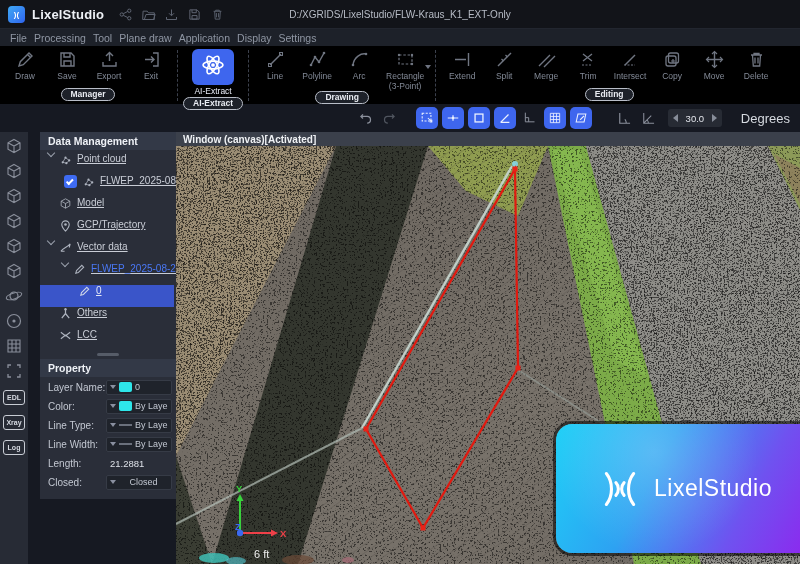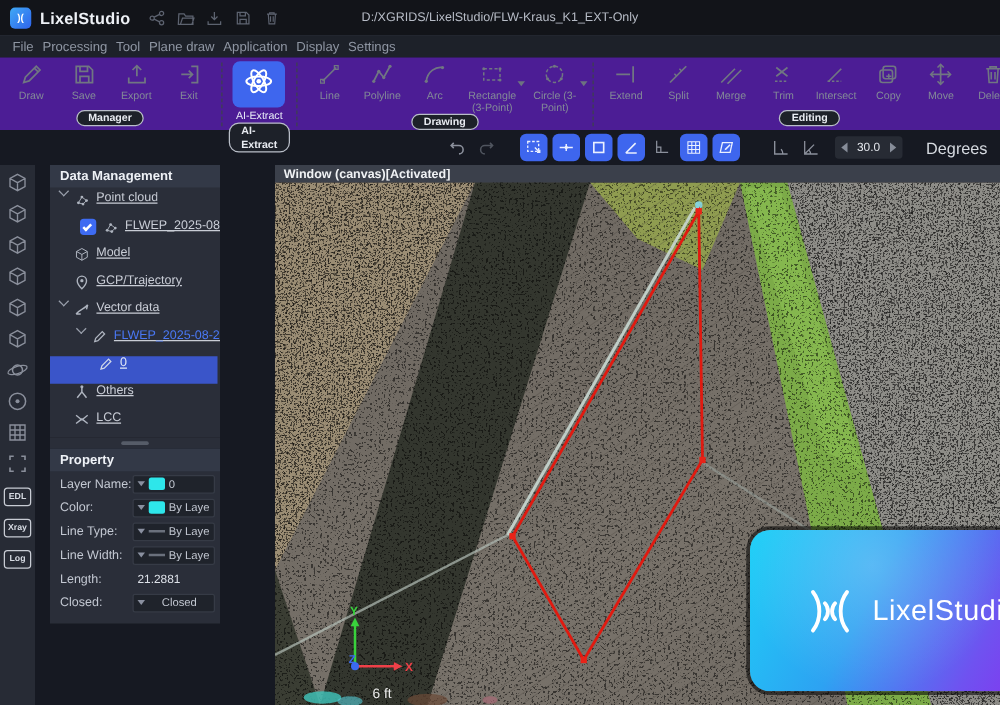"Draw" .toolbar { background: #4c1d95 -> #000000 }
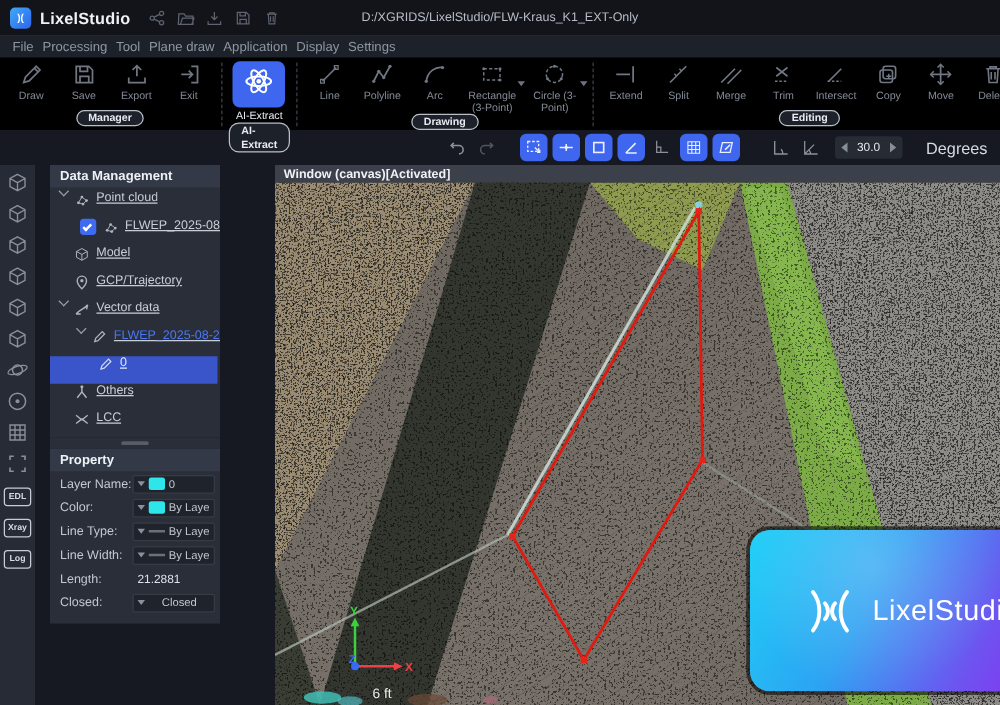"Circle (3-Point)" div.tb-item { html: <div> <span><svg> <use></use> </svg></span> <span>Circle (3-Point)</span> <span></span> </div> -> none }
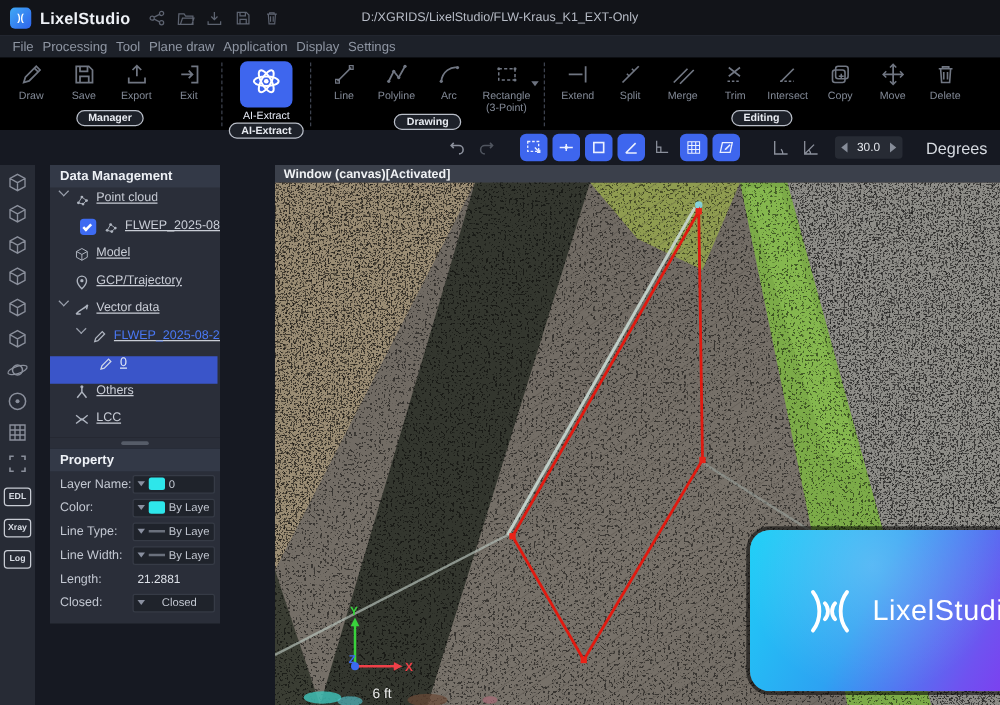"Window (canvas)[Activated]" .canvas { margin-left: 44px -> none }
